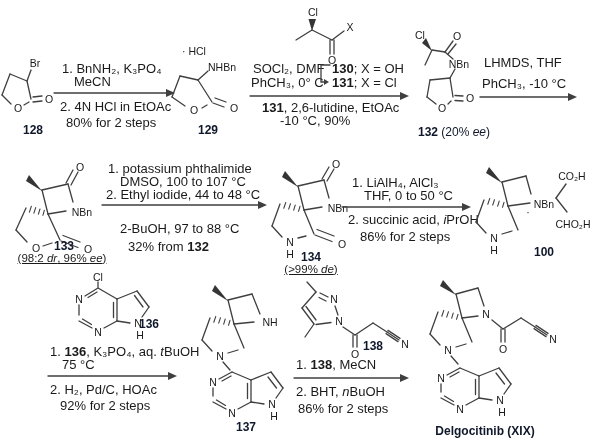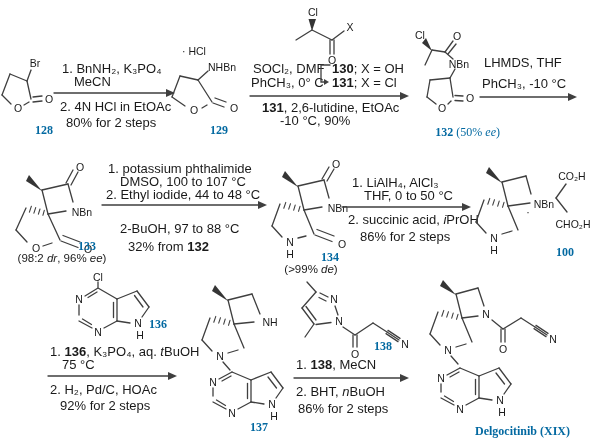"128" .lbl { color: #0369a1 -> #0f172a; font-family: Liberation Serif, serif -> none; text-align: right -> center }
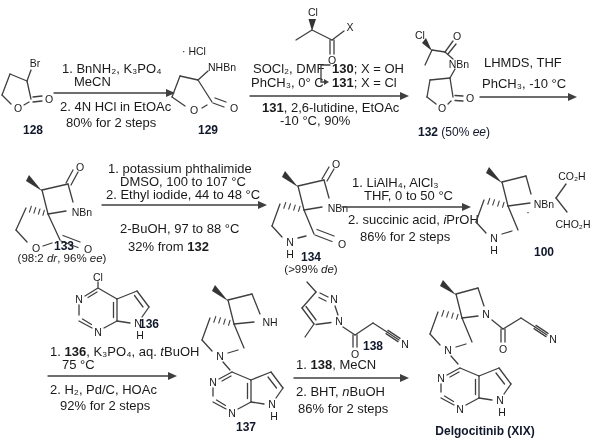"(50%" span { text: 50% -> 20% }
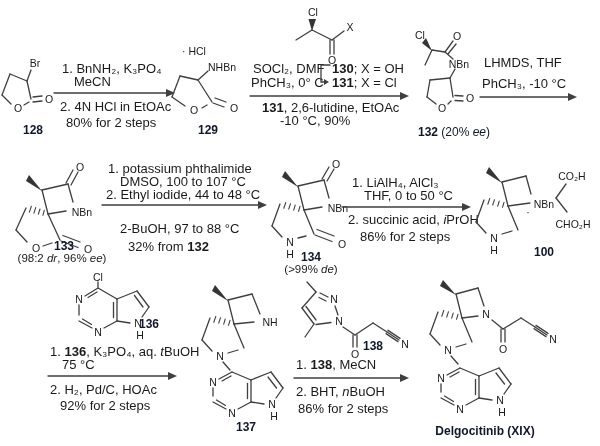"(98:2 dr, 96% ee)" .sub { text-decoration: none -> underline }
